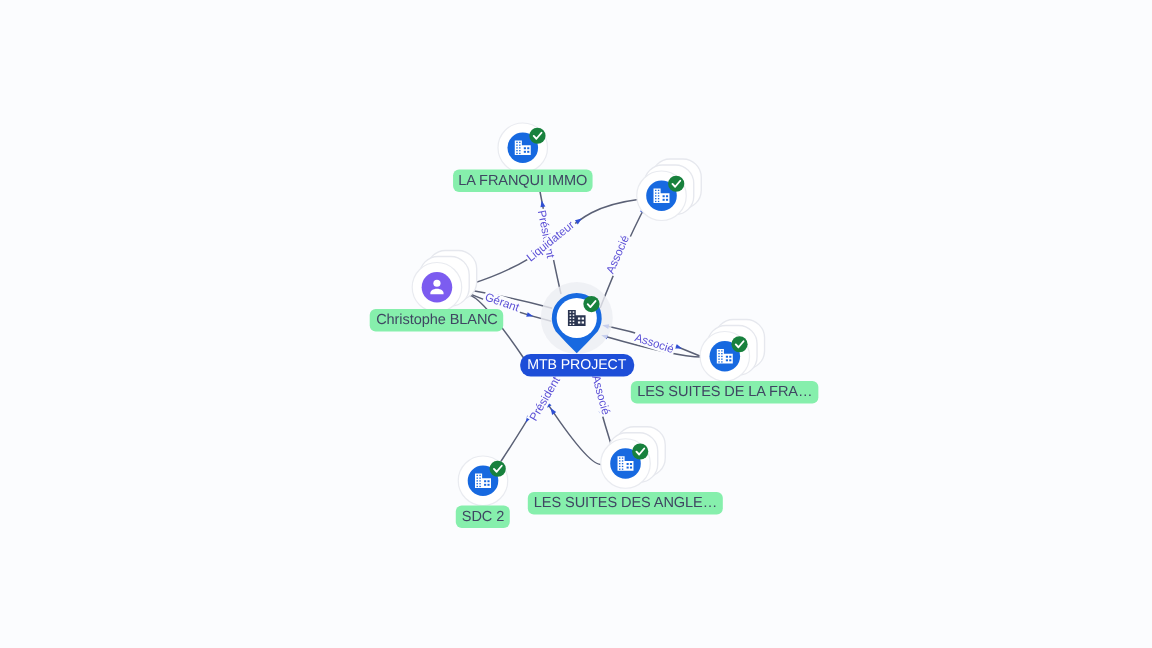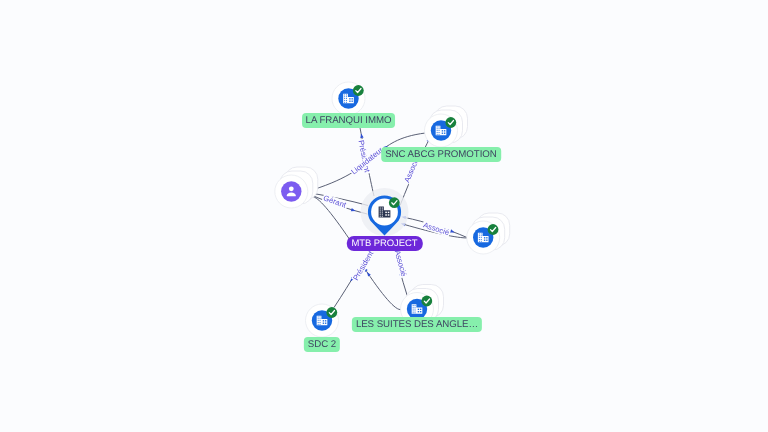"SNC ABCG PROMOTION" div.node-label { html: <div><span>SNC ABCG PROMOTION</span></div> -> none }
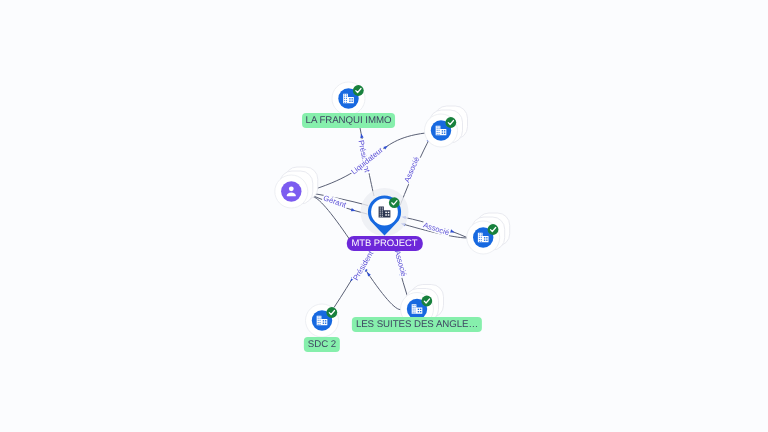"Christophe BLANC" div.node-label { html: none -> <div><span>Christophe BLANC</span></div> }
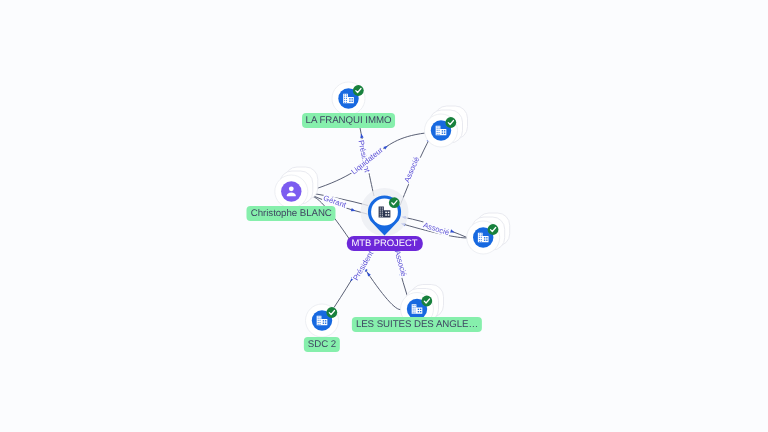"MTB PROJECT" .node-label.sel { background: #6d28d9 -> #1d4ed8 }
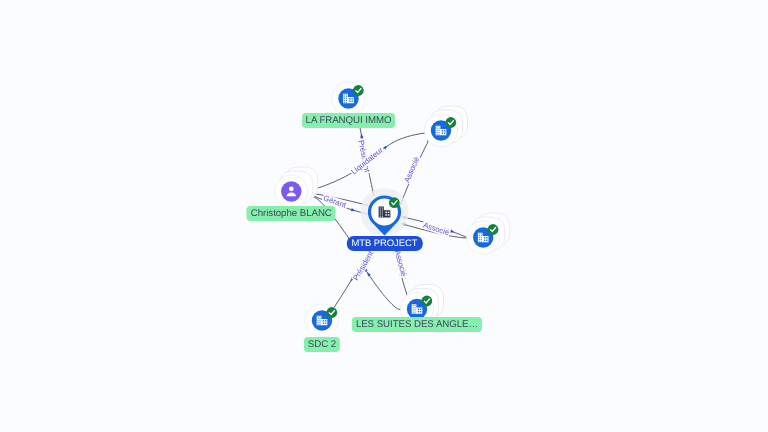"LES SUITES DE LA FRA…" div.node-label { html: none -> <div><span>LES SUITES DE LA FRA…</span></div> }
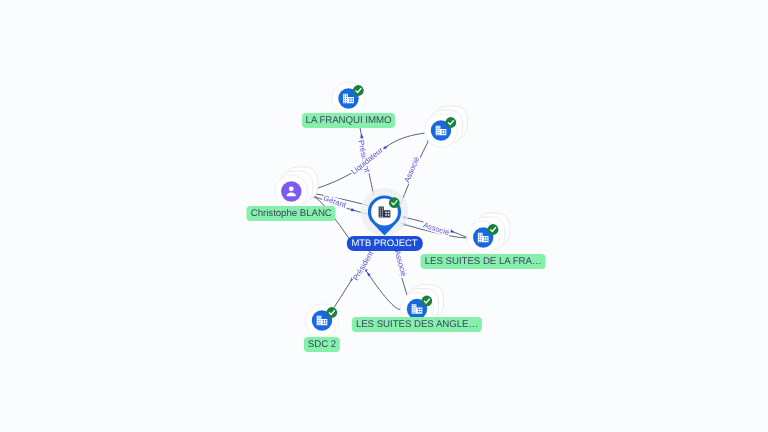"LES SUITES DES ANGLE…" div.node-label { top: 317px -> 328px }
